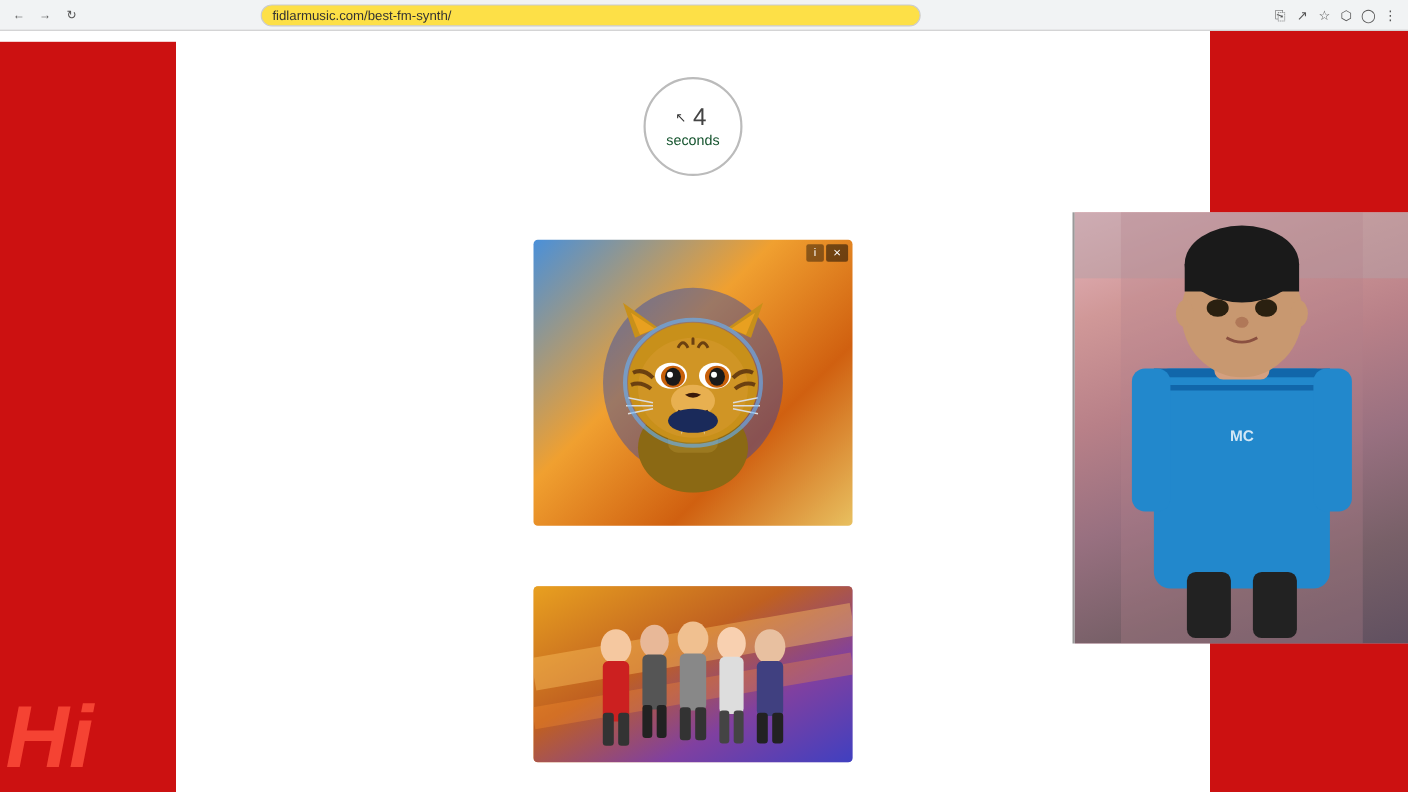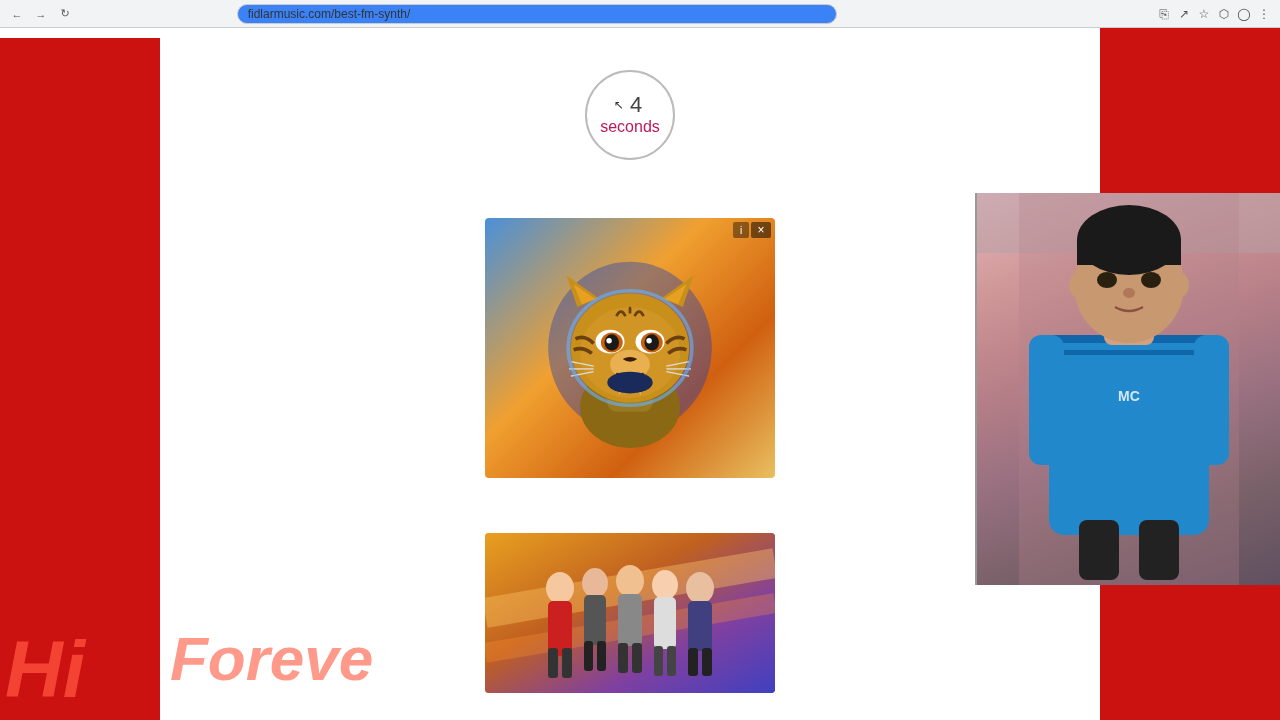"fidlarmusic.com/best-fm-synth/" .browser-url-bar { background: #3b82f6 -> #fde047 }
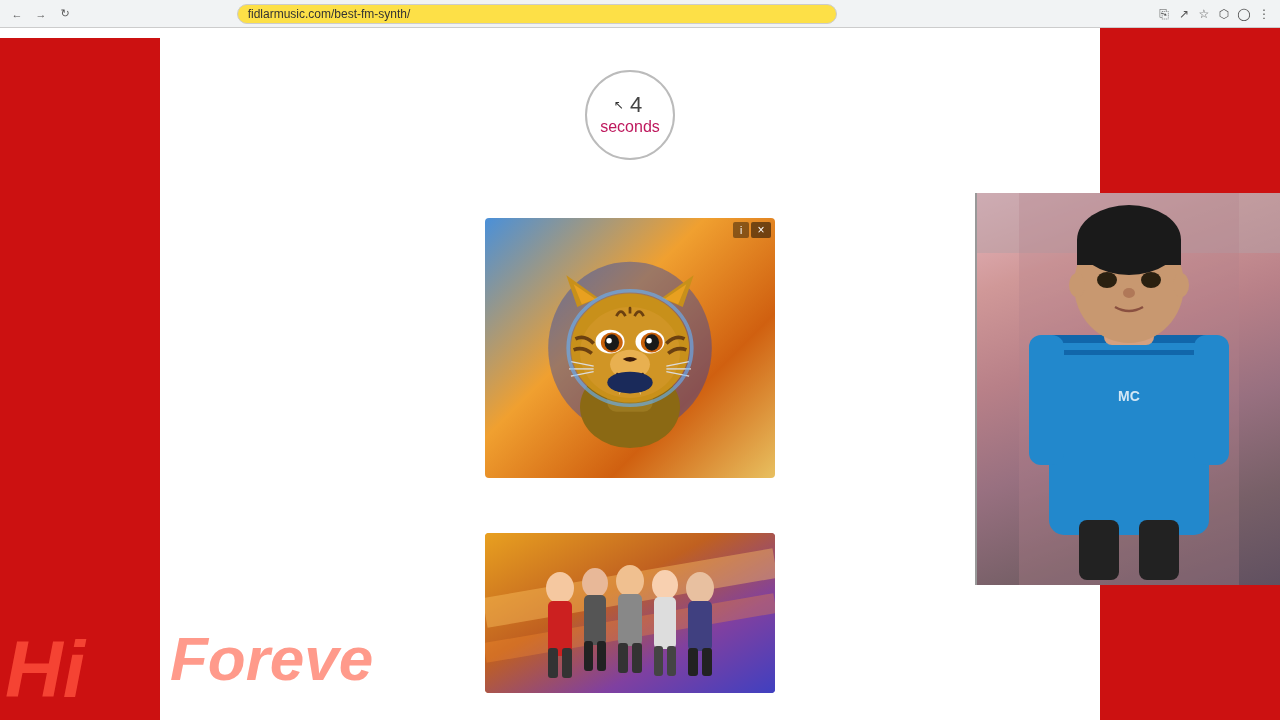"seconds" .countdown-label { color: #be185d -> #14532d; font-size: 16px -> 13px }
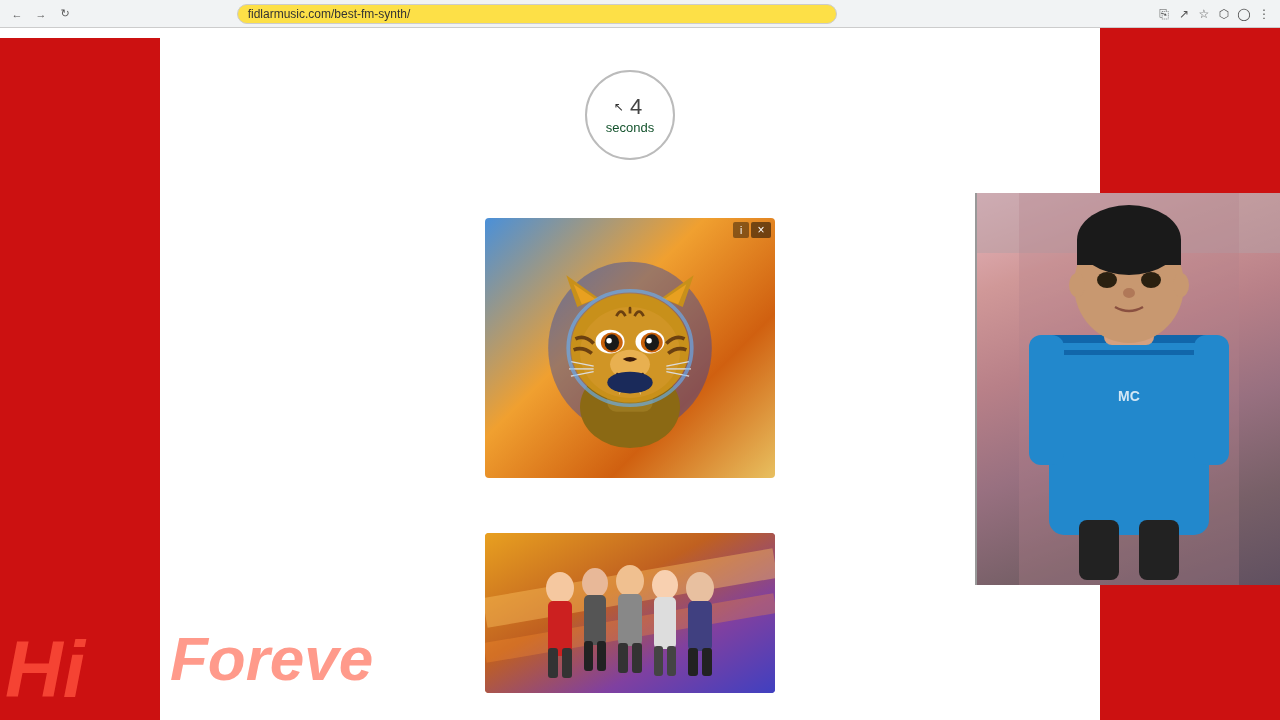"Foreve" div.forever-text { html: <div>Foreve</div> -> none }
